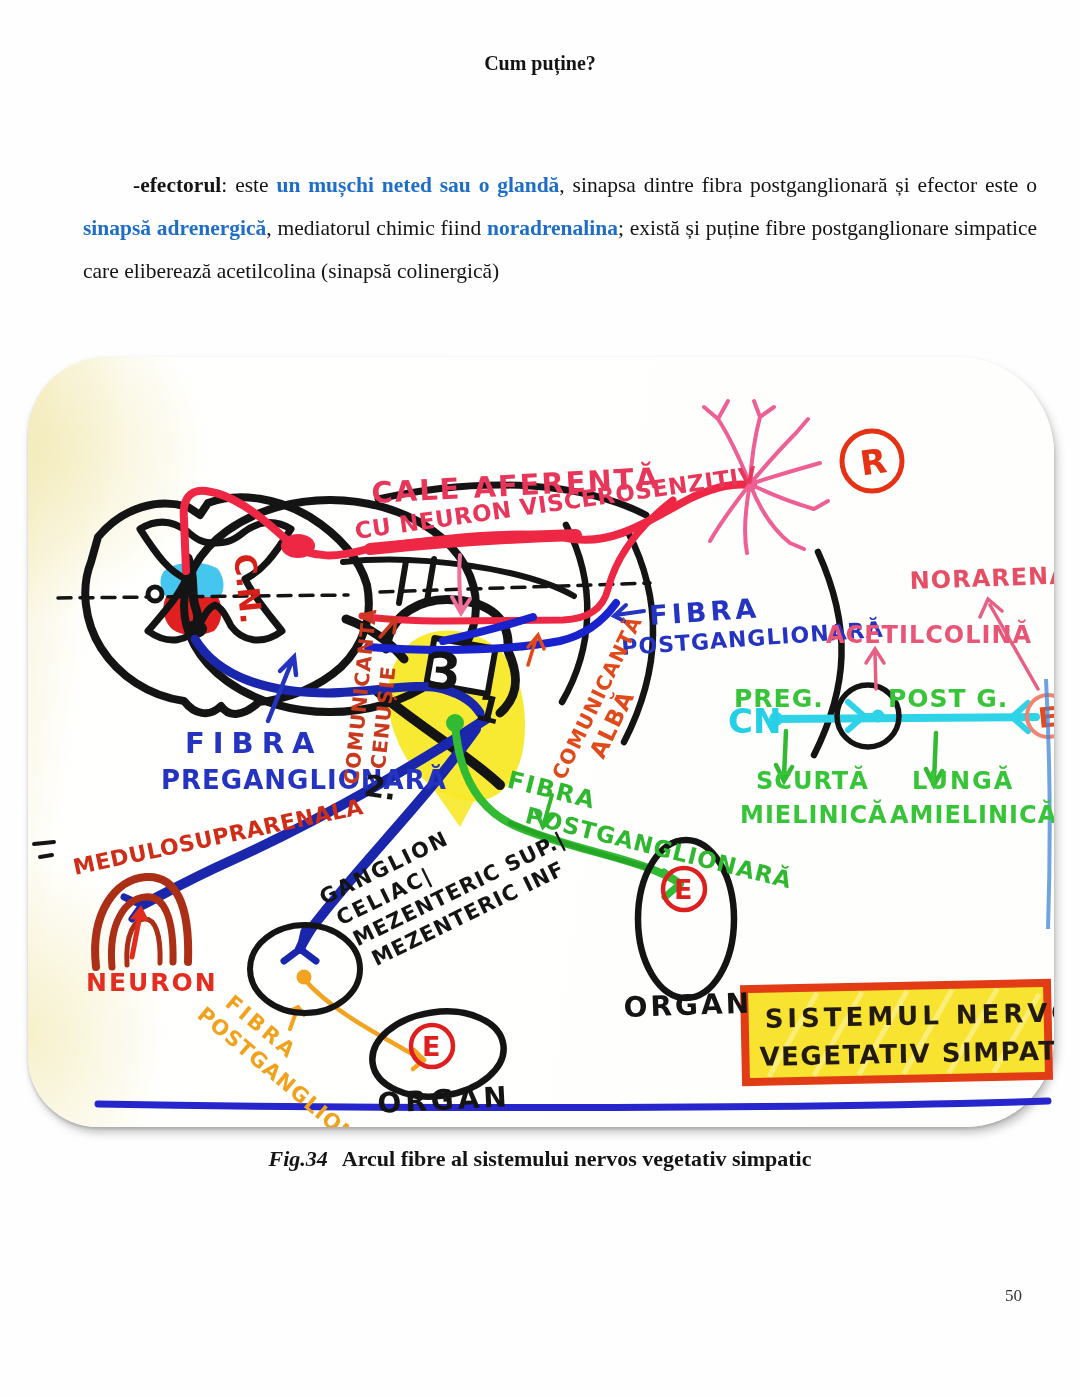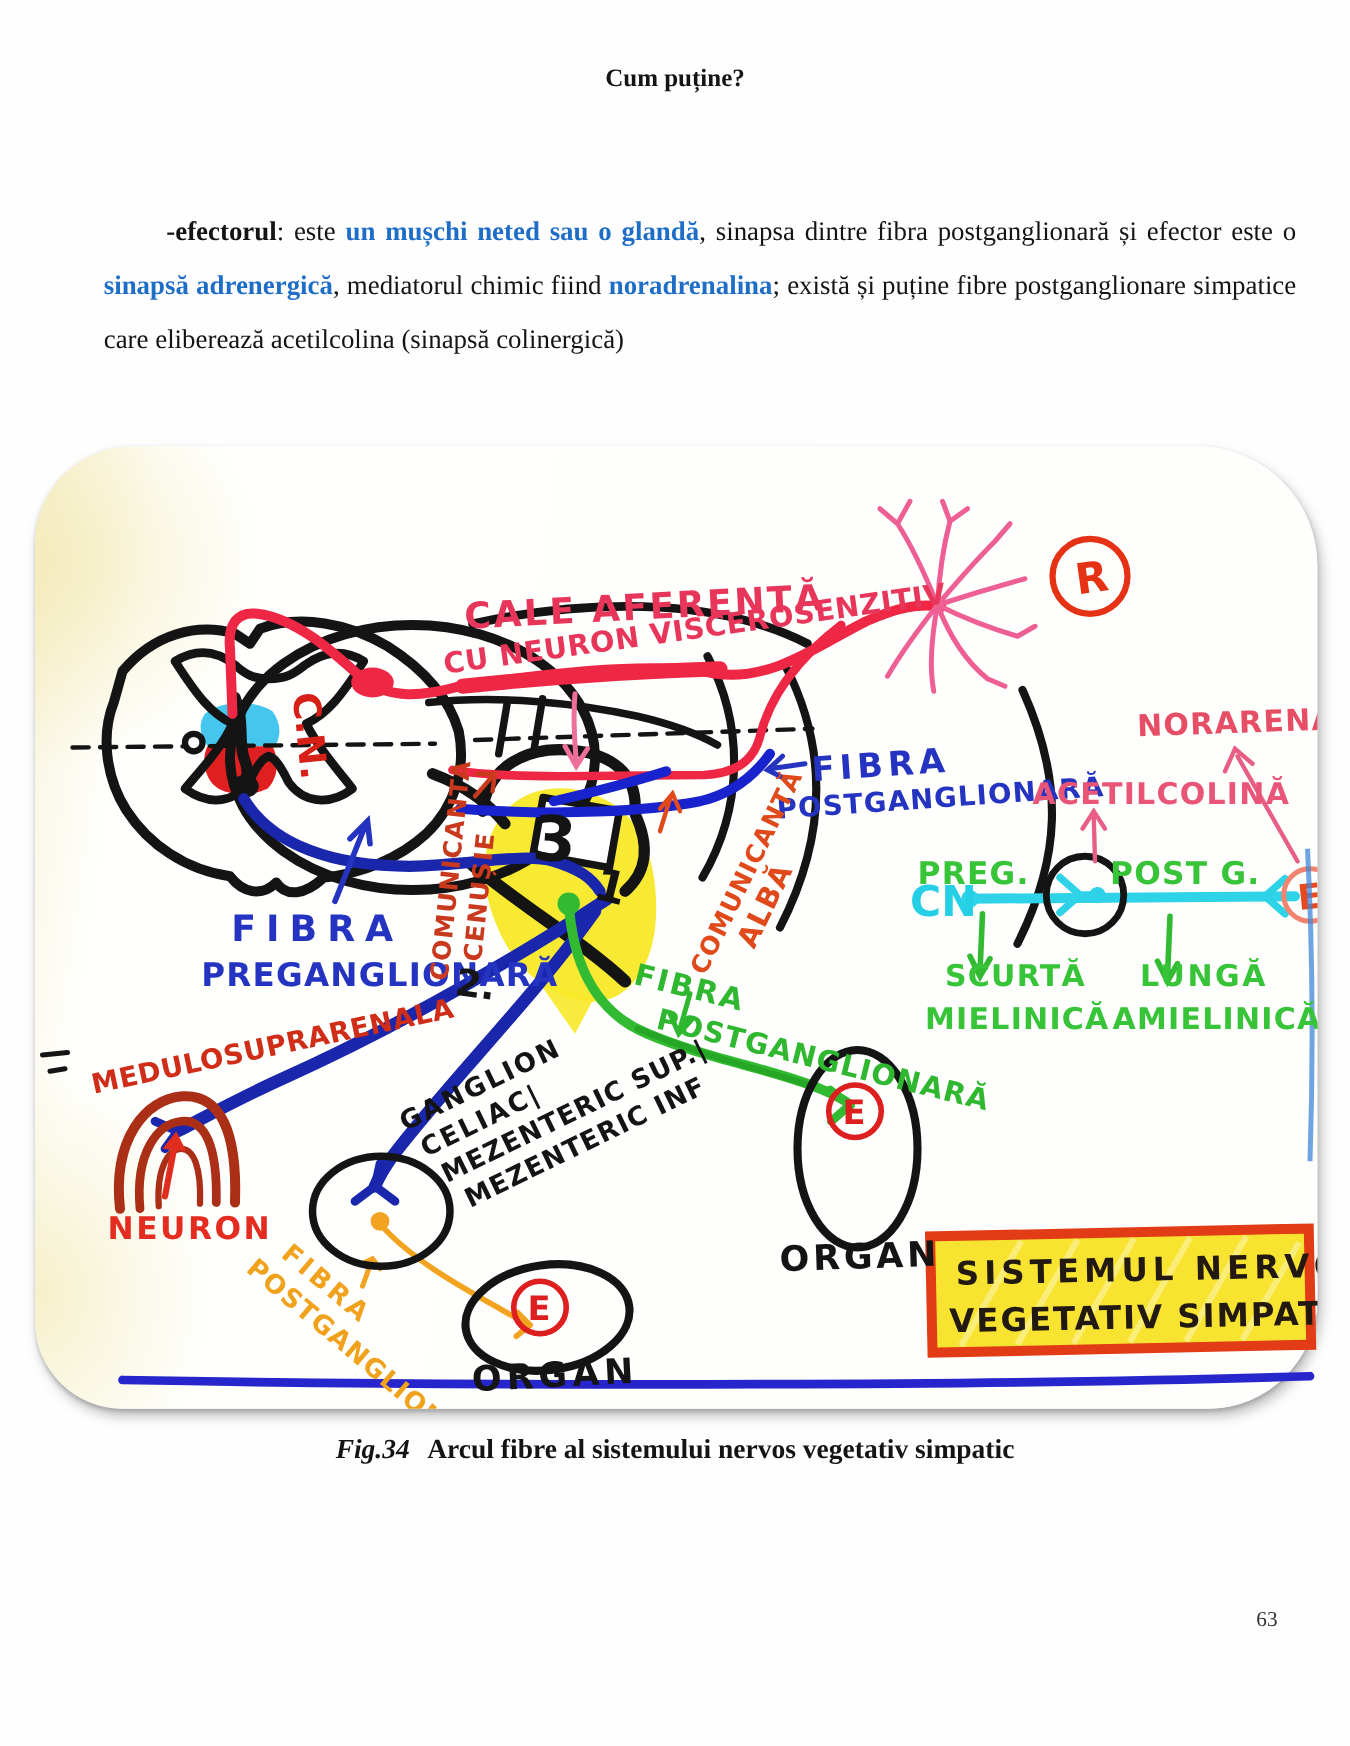"63" div { text: 63 -> 50 }
